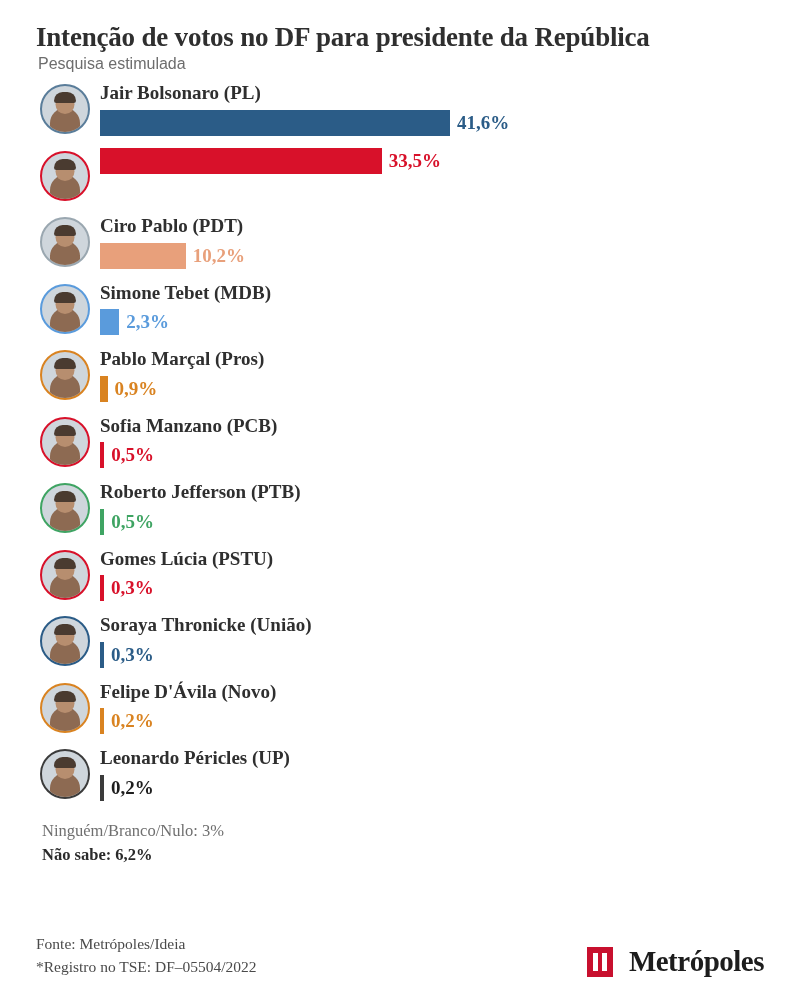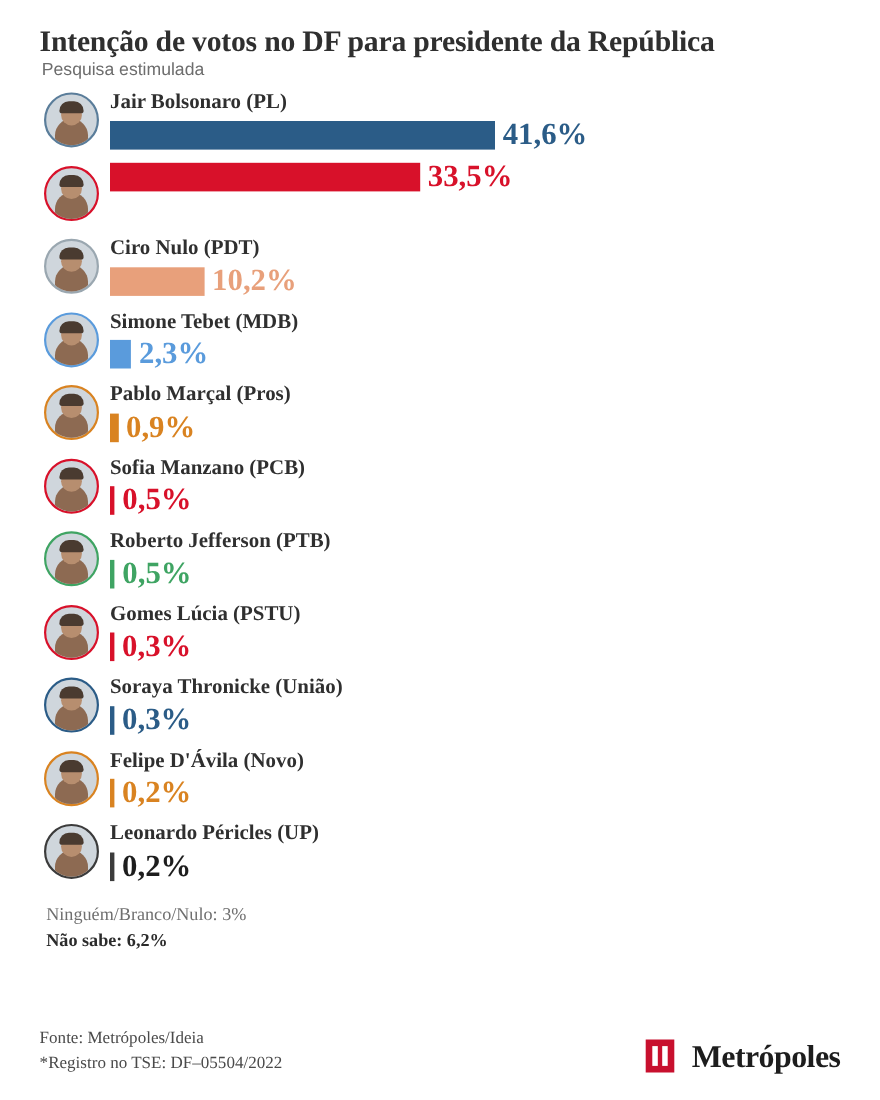"41,6%" .bar-value { font-size: 28px -> 19px }
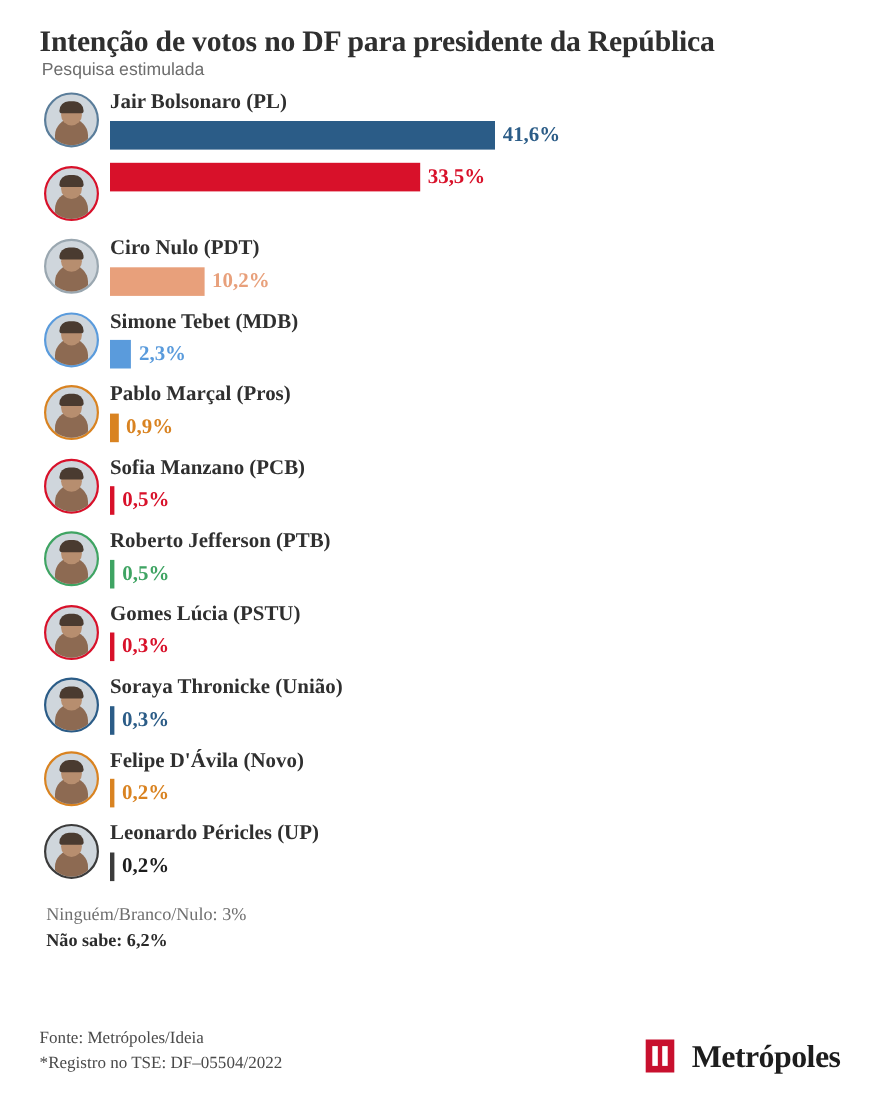"Ciro Nulo (PDT)" div.cand-name { text: Nulo -> Pablo }
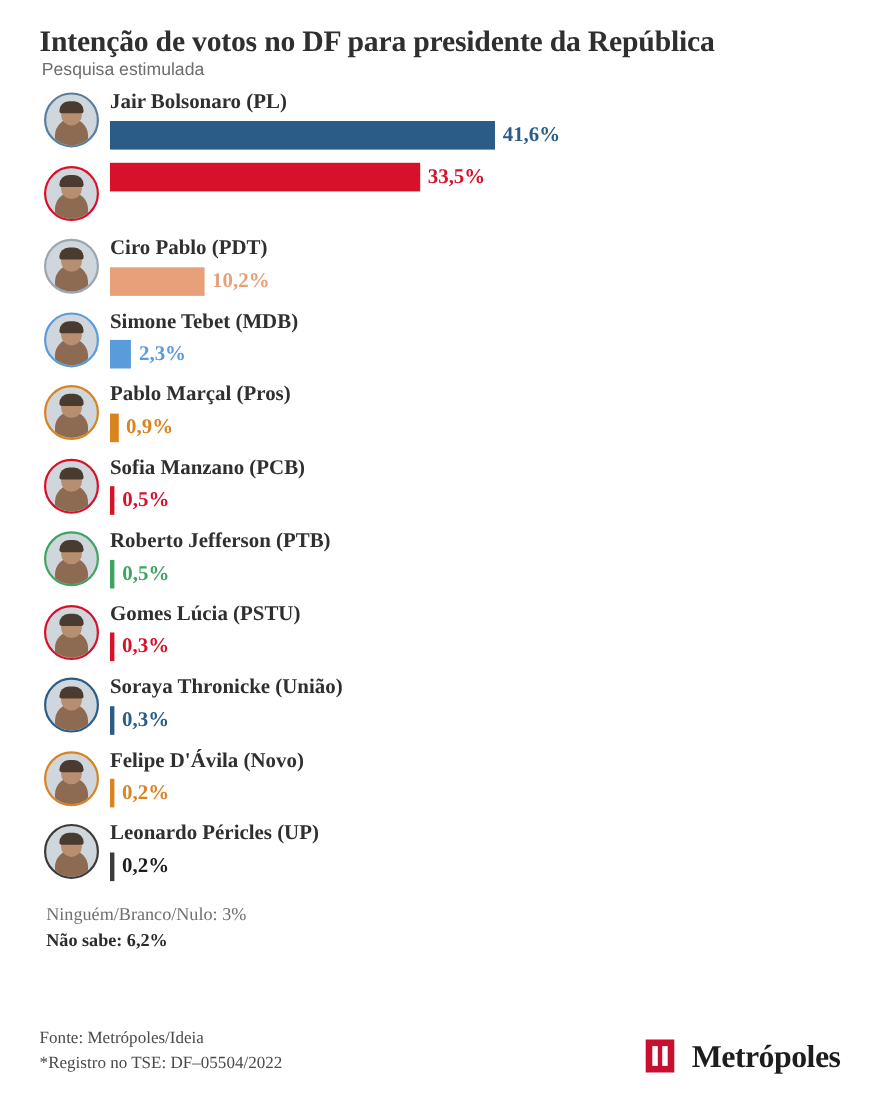"Metrópoles" .logo { align-items: flex-start -> center }
